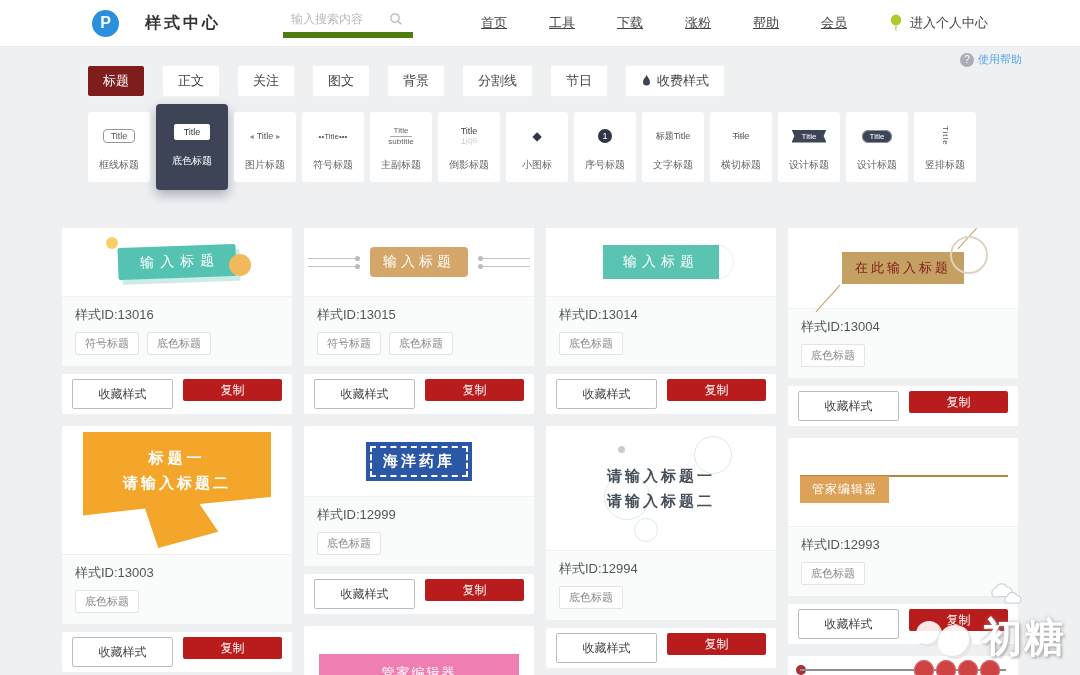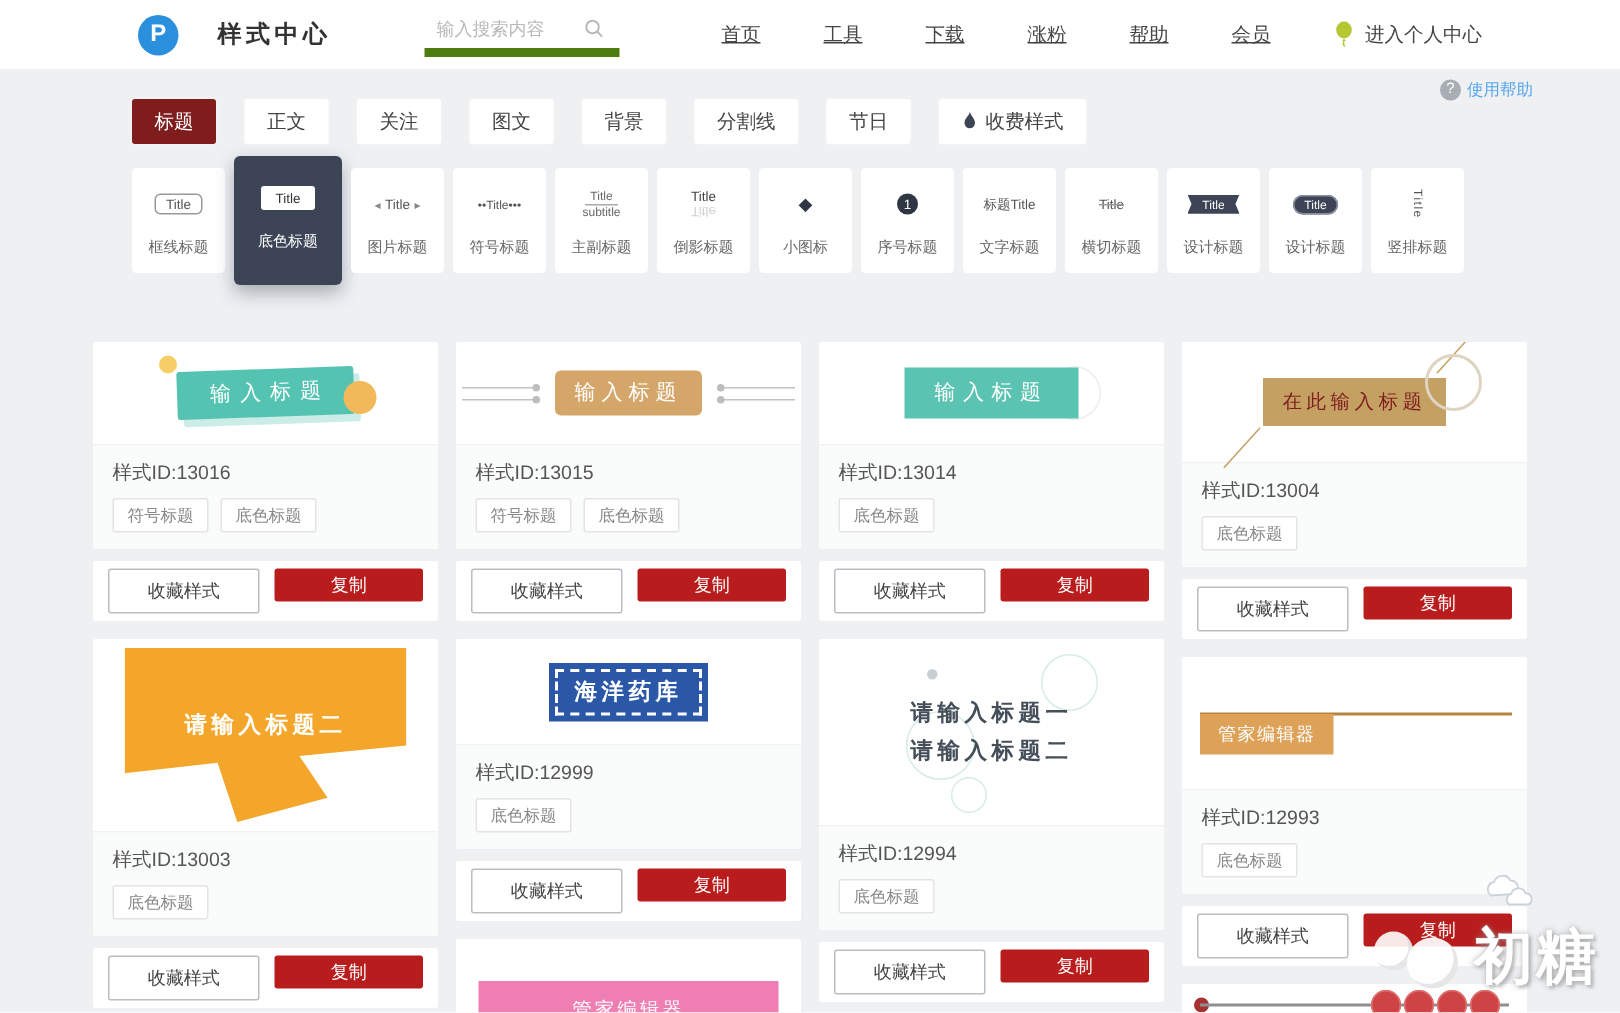"标题一" div.pv03-t1 { html: none -> <div>标题一</div> }
